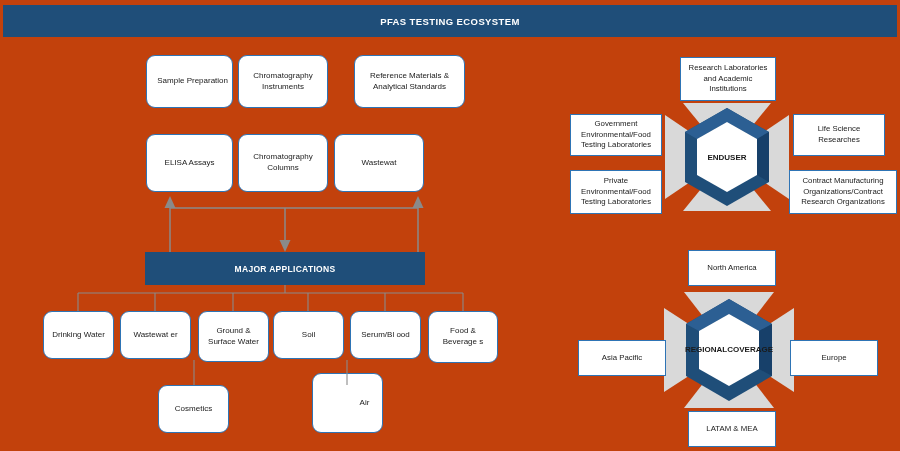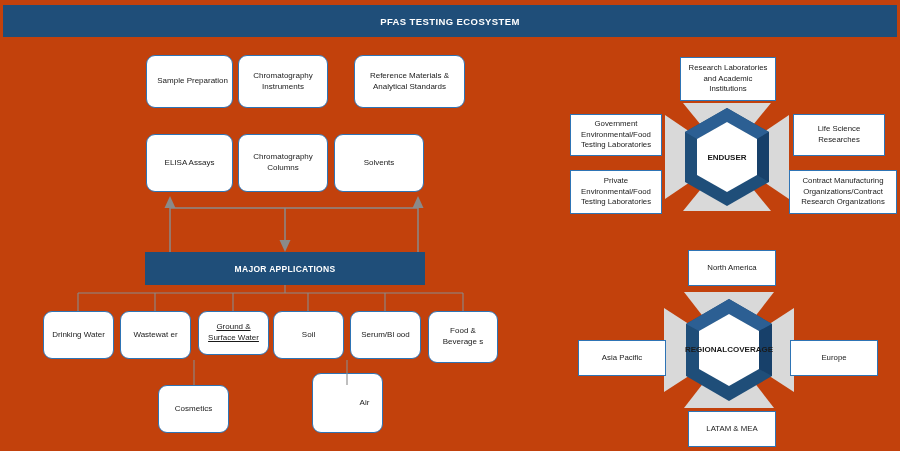"Solvents" span { text: Solvents -> Wastewat }
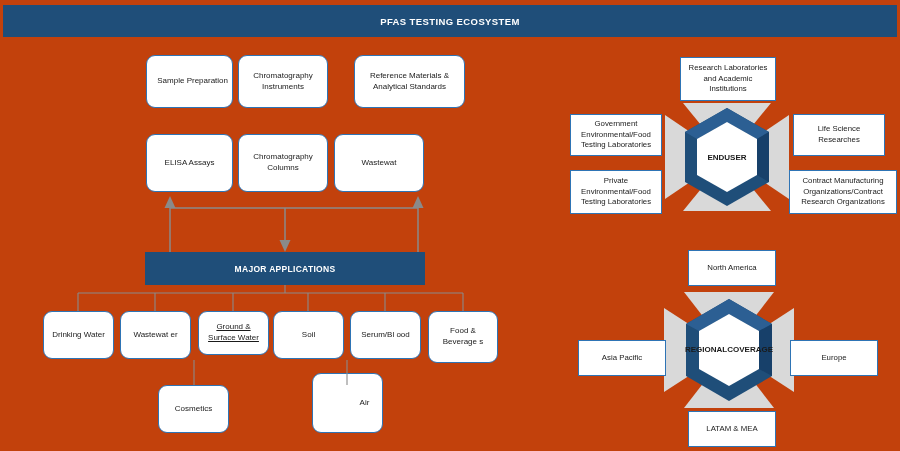"Ground & Surface Water" div.rbox { height: 44px -> 51px; text-decoration: underline -> none }
